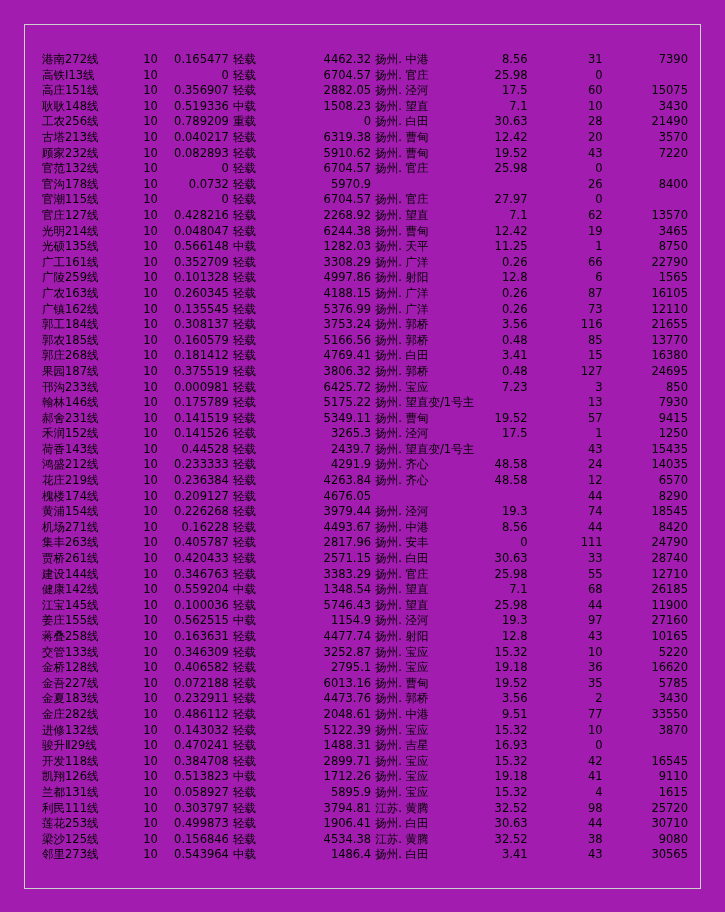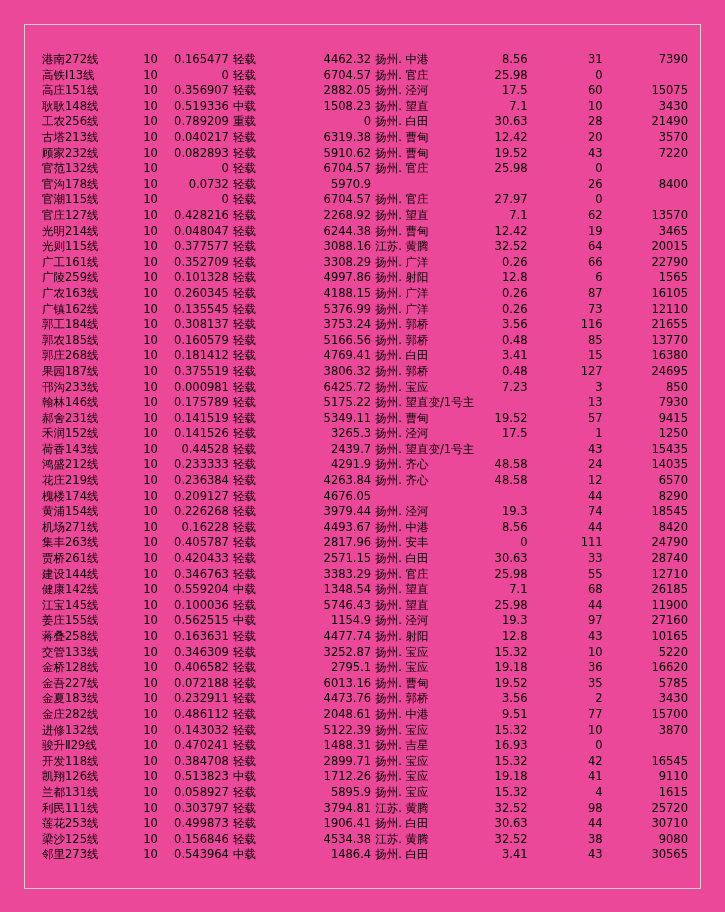"港南272线" #page { background: #ec4899 -> #a21caf }
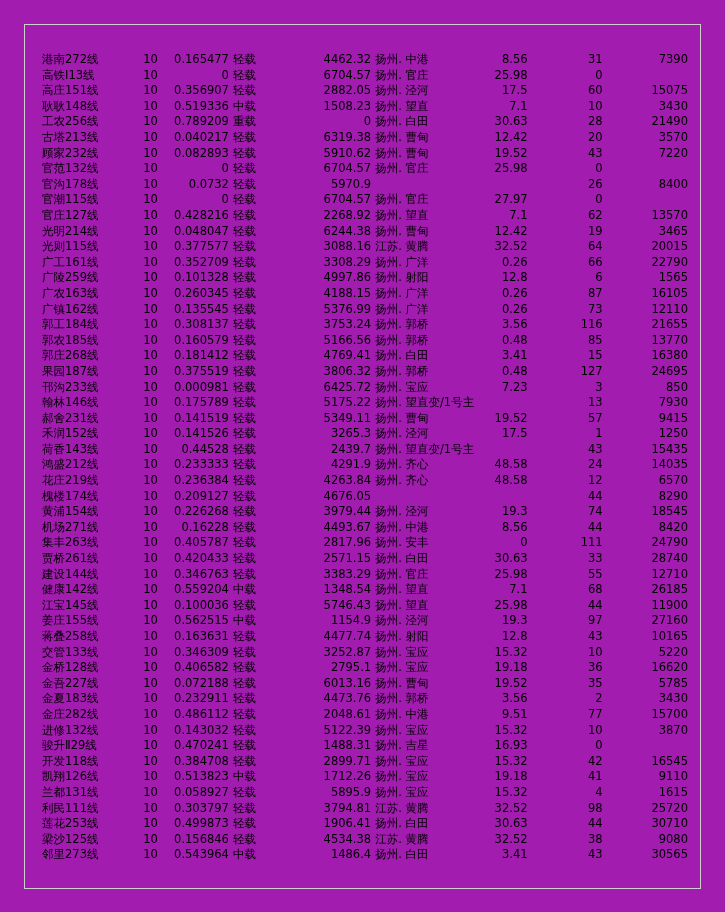"光硕135线" tr { html: none -> <tr> <td>光硕135线</td> <td>10</td> <td>0.566148</td> <td>中载</td> <td></td> <td>1282.03</td> <td>扬州. 天平</td> <td>11.25</td> <td></td> <td>1</td> <td></td> <td>8750</td> </tr> }
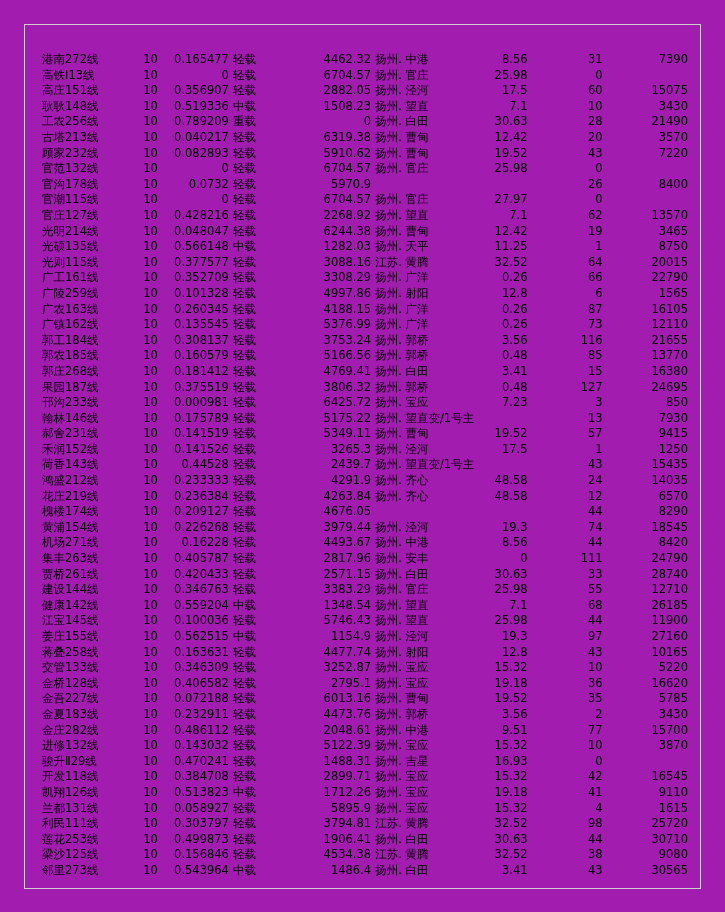"光则115线" tr { html: <tr> <td>光则115线</td> <td>10</td> <td>0.377577</td> <td>轻载</td> <td></td> <td>3088.16</td> <td>江苏. 黄腾</td> <td>32.52</td> <td></td> <td>64</td> <td></td> <td>20015</td> </tr> -> none }
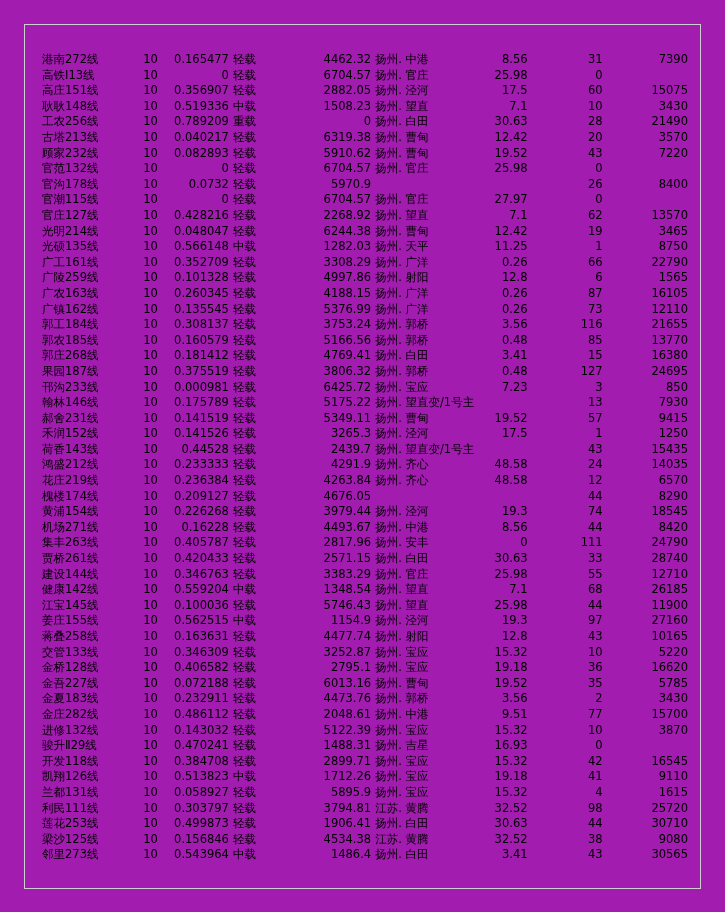"15700" td.tr { text: 15700 -> 33550 }
